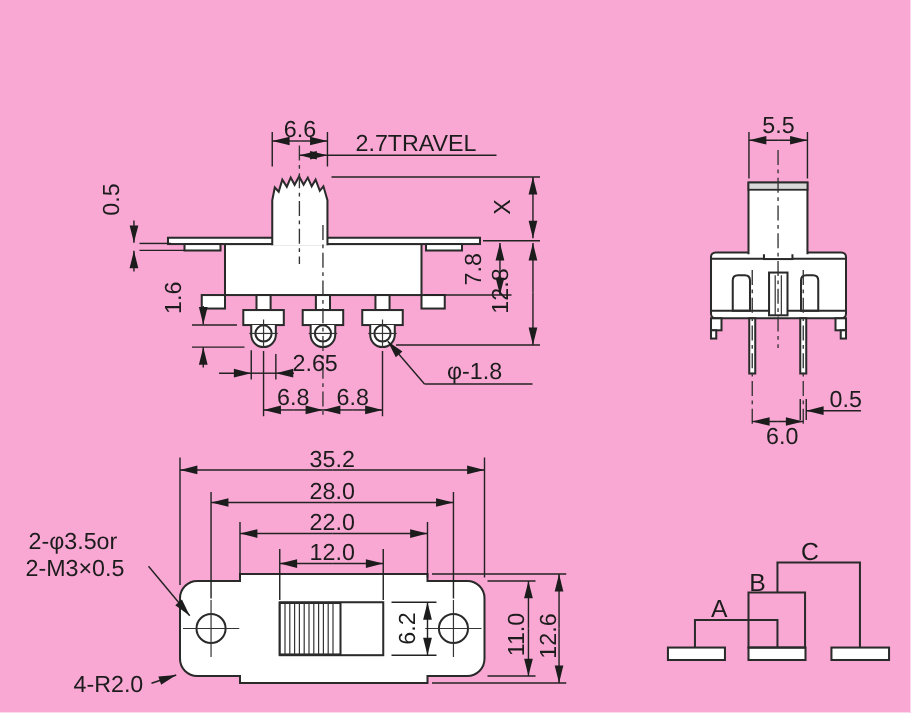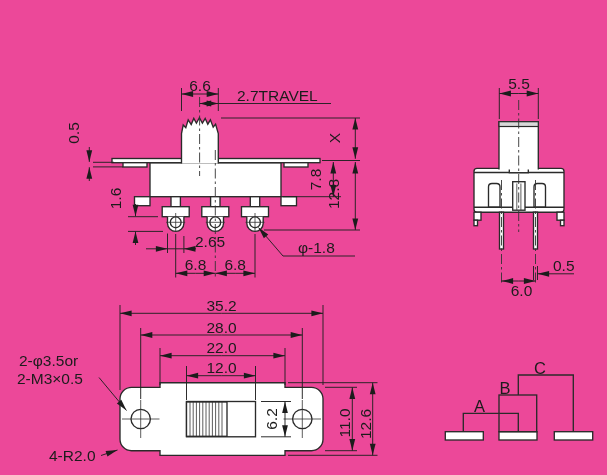"6.6" .stage { background: #ec4899 -> #f9a8d4 }
